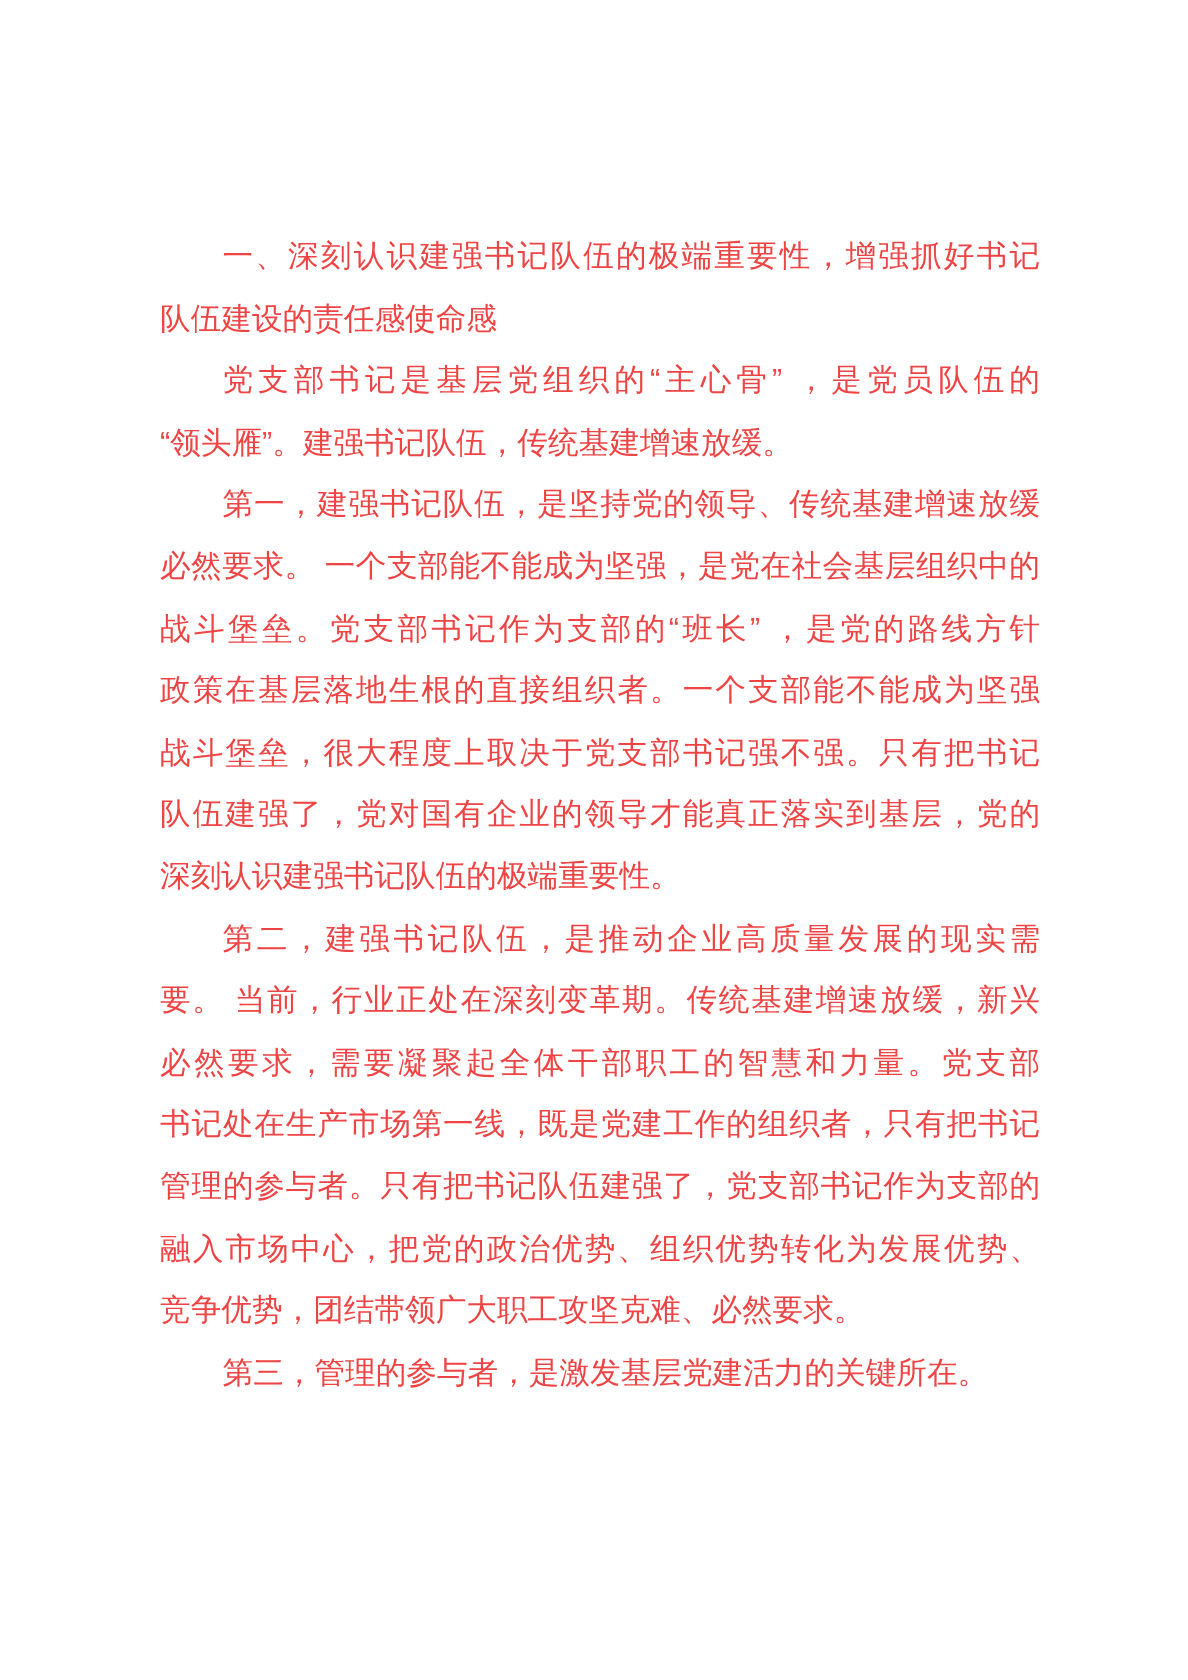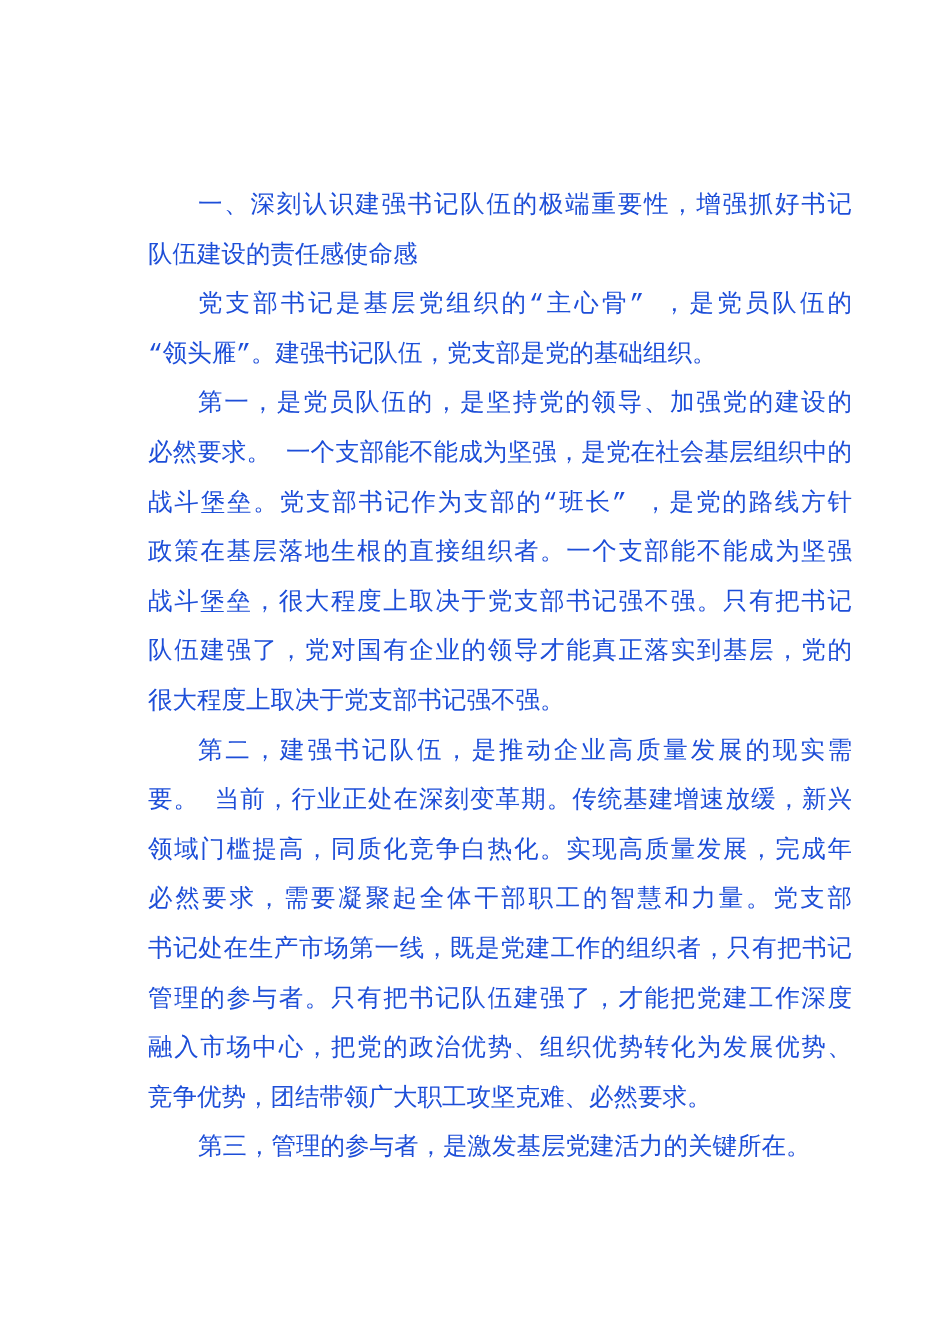"一、深刻认识建强书记队伍的极端重要性，增强抓好书记" .page { color: #1d4ed8 -> #ef4444; font-family: Liberation Mono, monospace -> Liberation Sans, sans-serif; margin-left: 20px -> none }
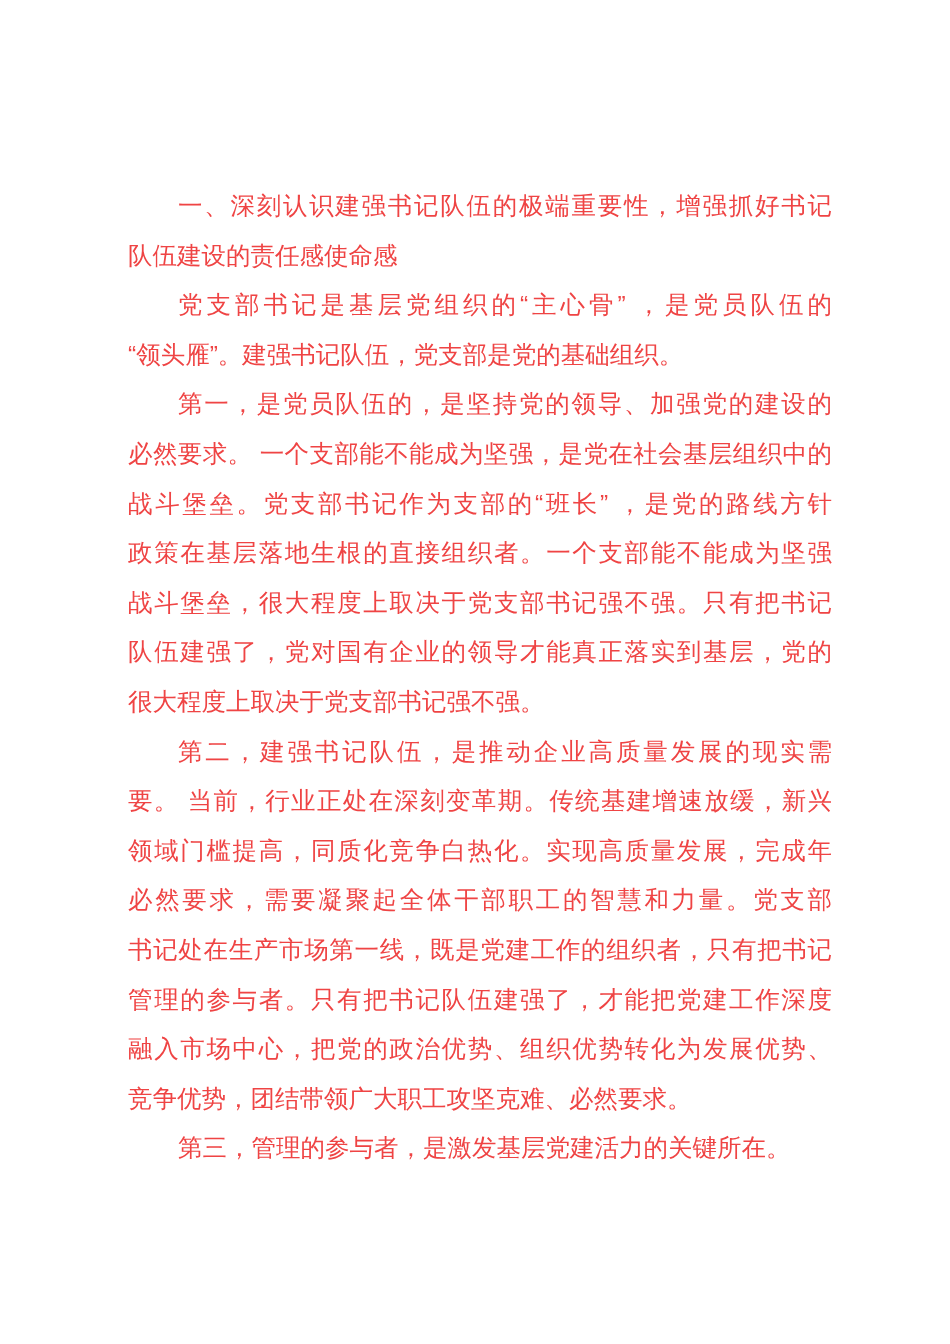"“领头雁”。建强书记队伍，党支部是党的基础组织。" div.line { text: 党支部是党的基础组织 -> 传统基建增速放缓 }
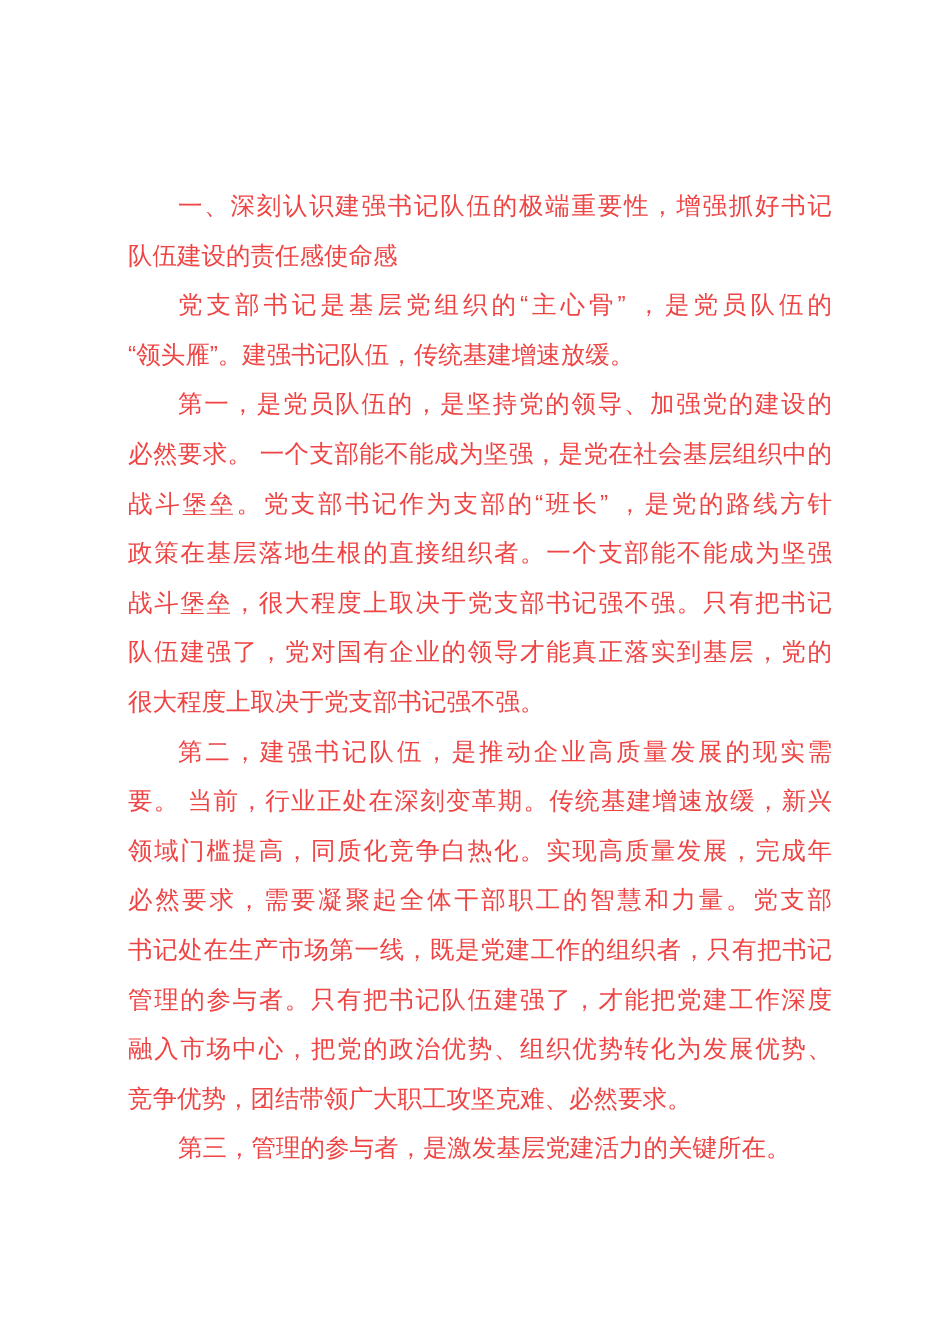"第一，是党员队伍的，是坚持党的领导、加强党的建设的" div.line { text: 是党员队伍的，是坚持党的领导、加强党的建设的 -> 建强书记队伍，是坚持党的领导、传统基建增速放缓 }
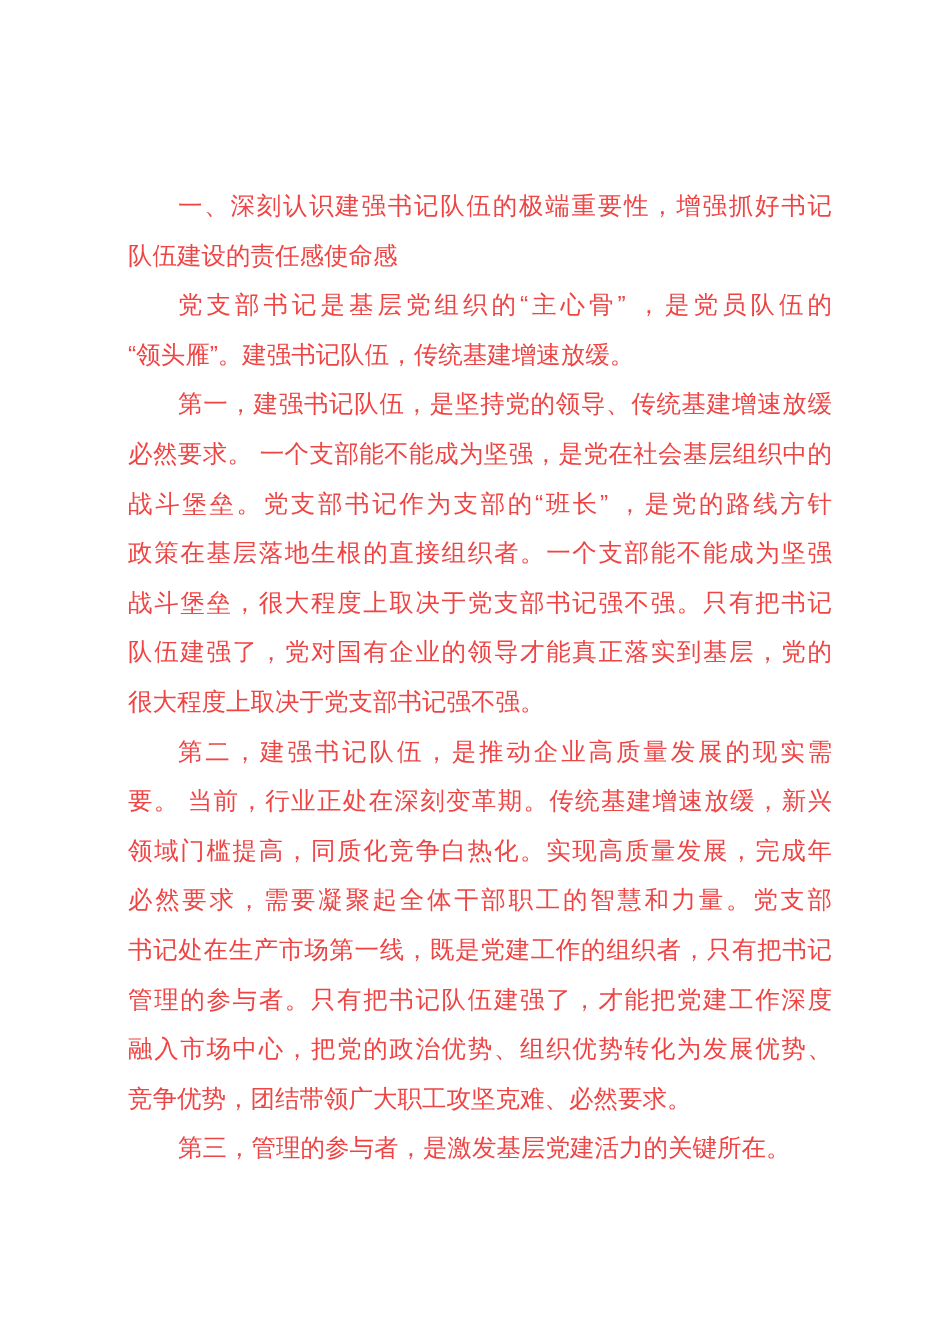"很大程度上取决于党支部书记强不强。" div.line { text: 很大程度上取决于党支部书记强不强 -> 深刻认识建强书记队伍的极端重要性 }
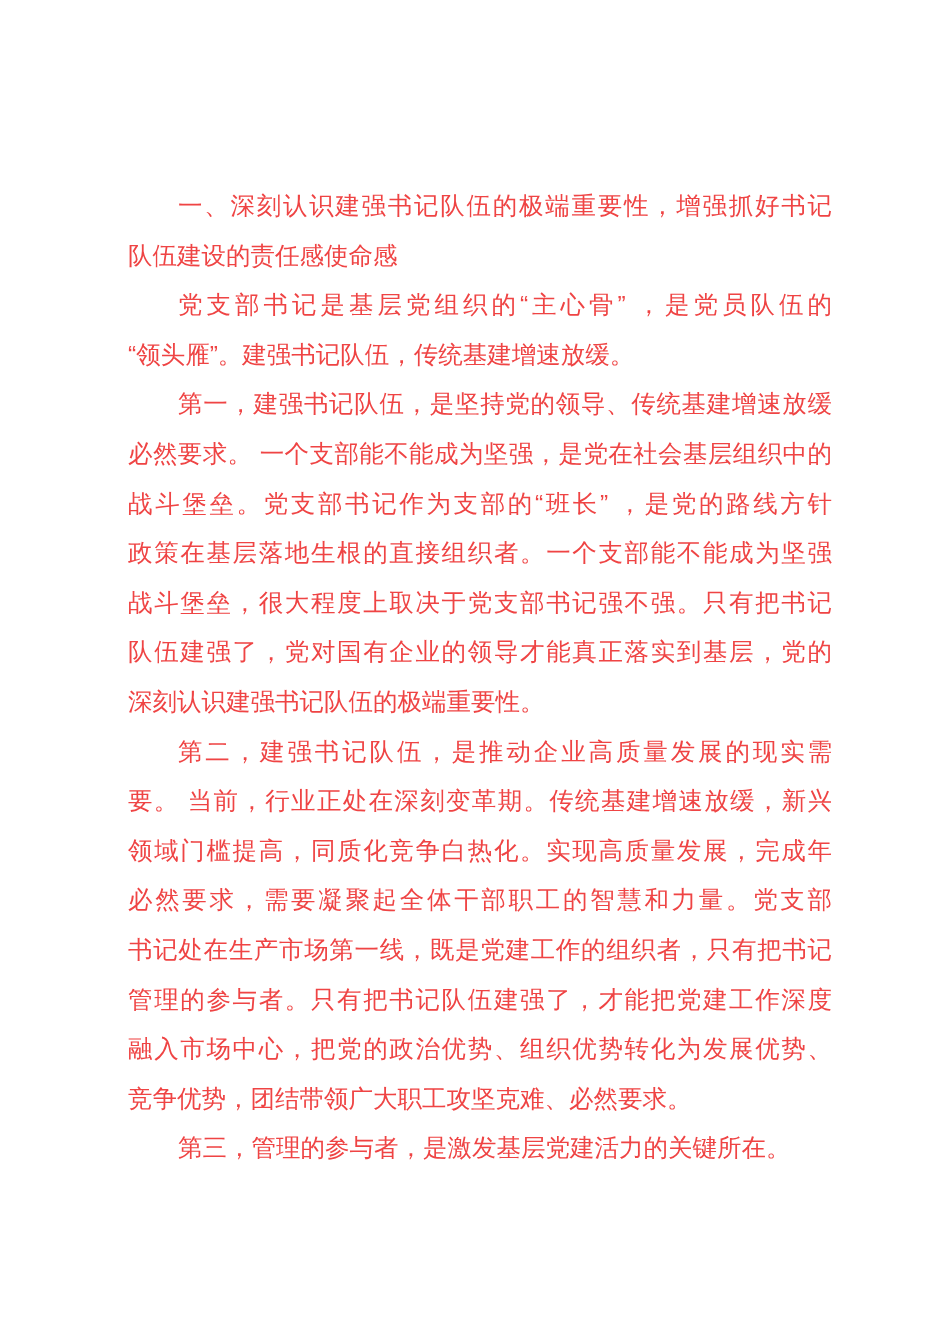"领域门槛提高，同质化竞争白热化。实现高质量发展，完成年" div.line { html: <div>领域门槛提高，同质化竞争白热化。实现高质量发展，完成年</div> -> none }
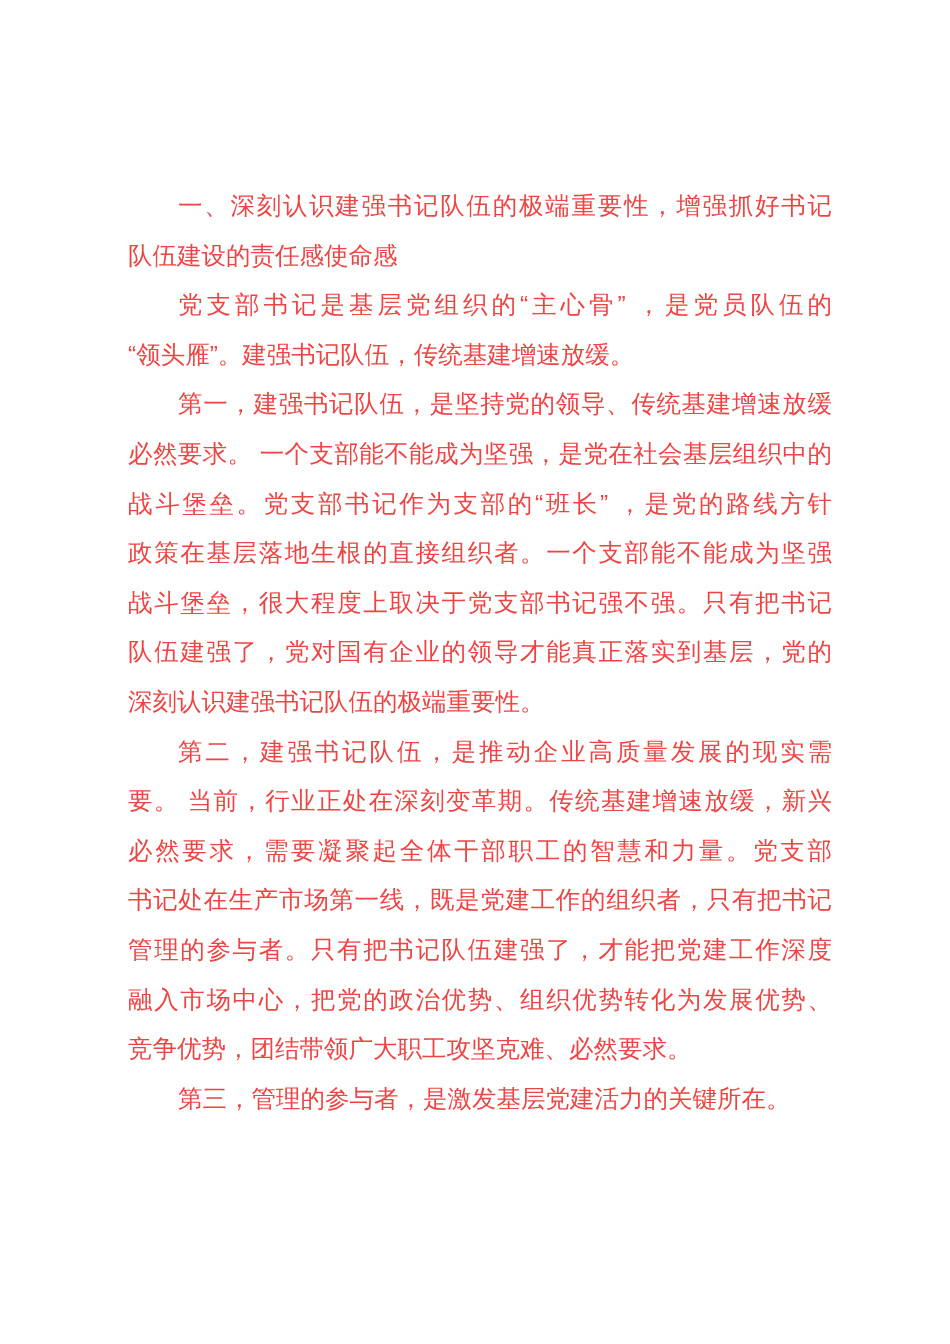"管理的参与者。只有把书记队伍建强了，才能把党建工作深度" div.line { text: 才能把党建工作深度 -> 党支部书记作为支部的 }
